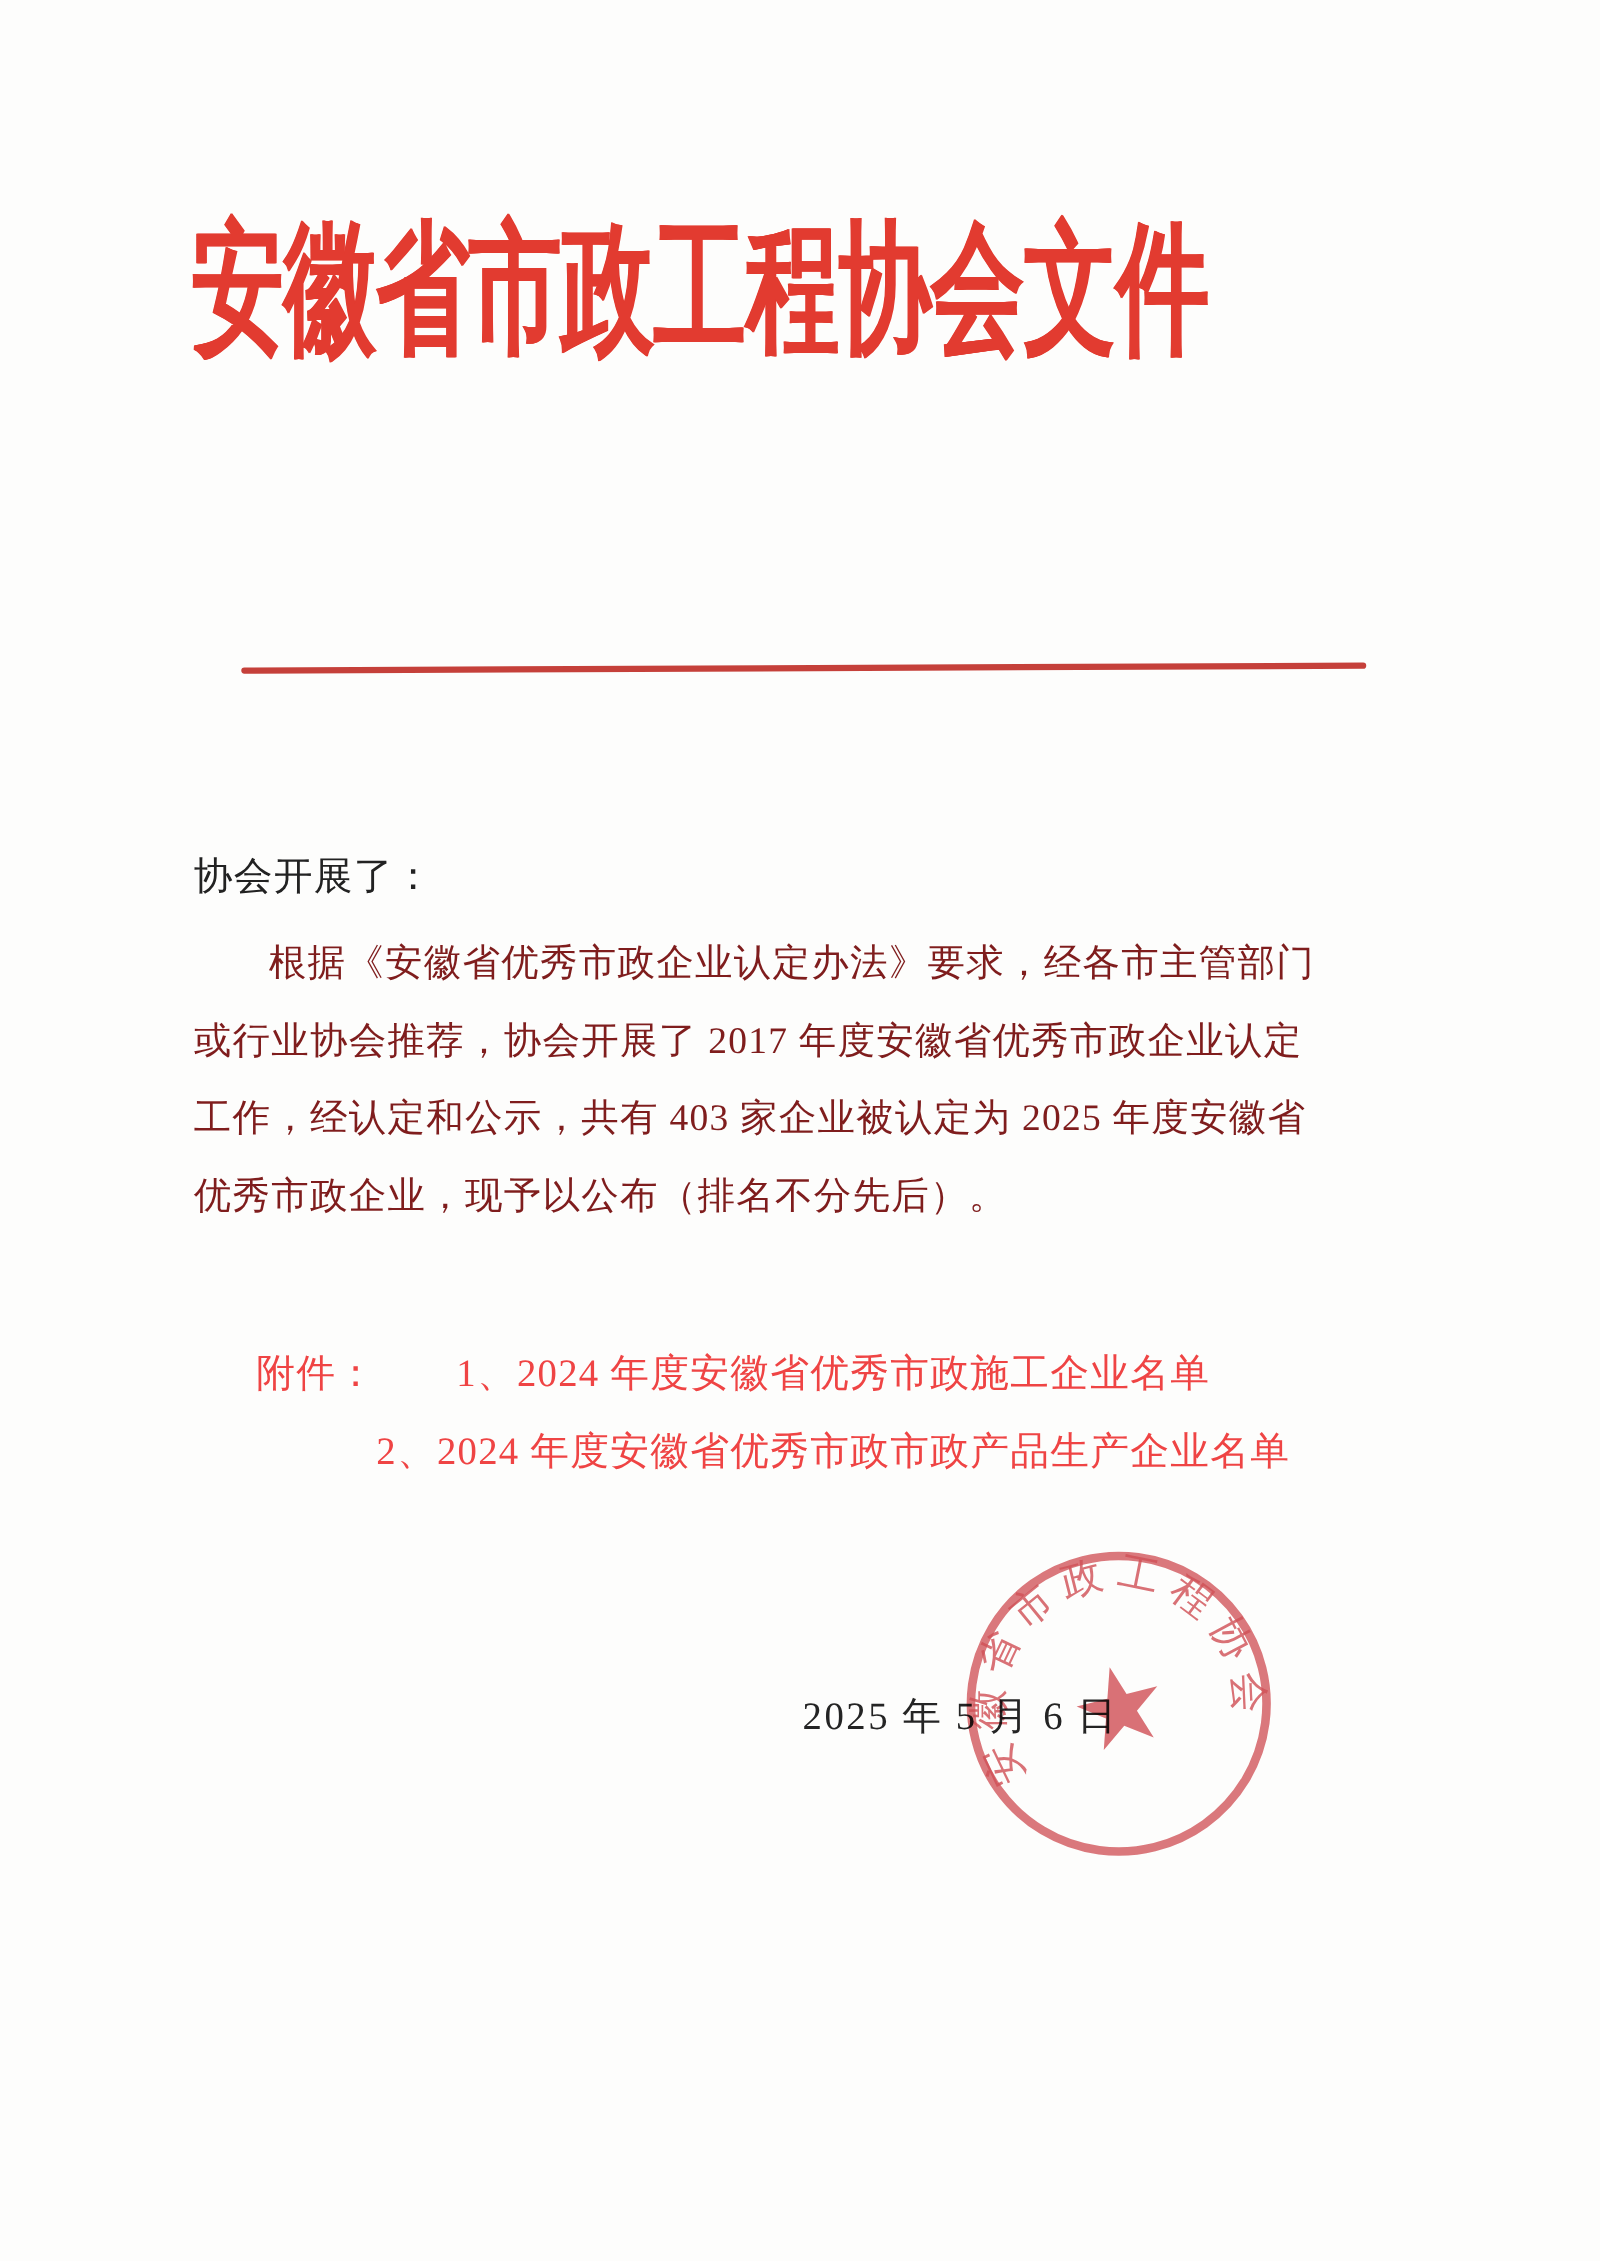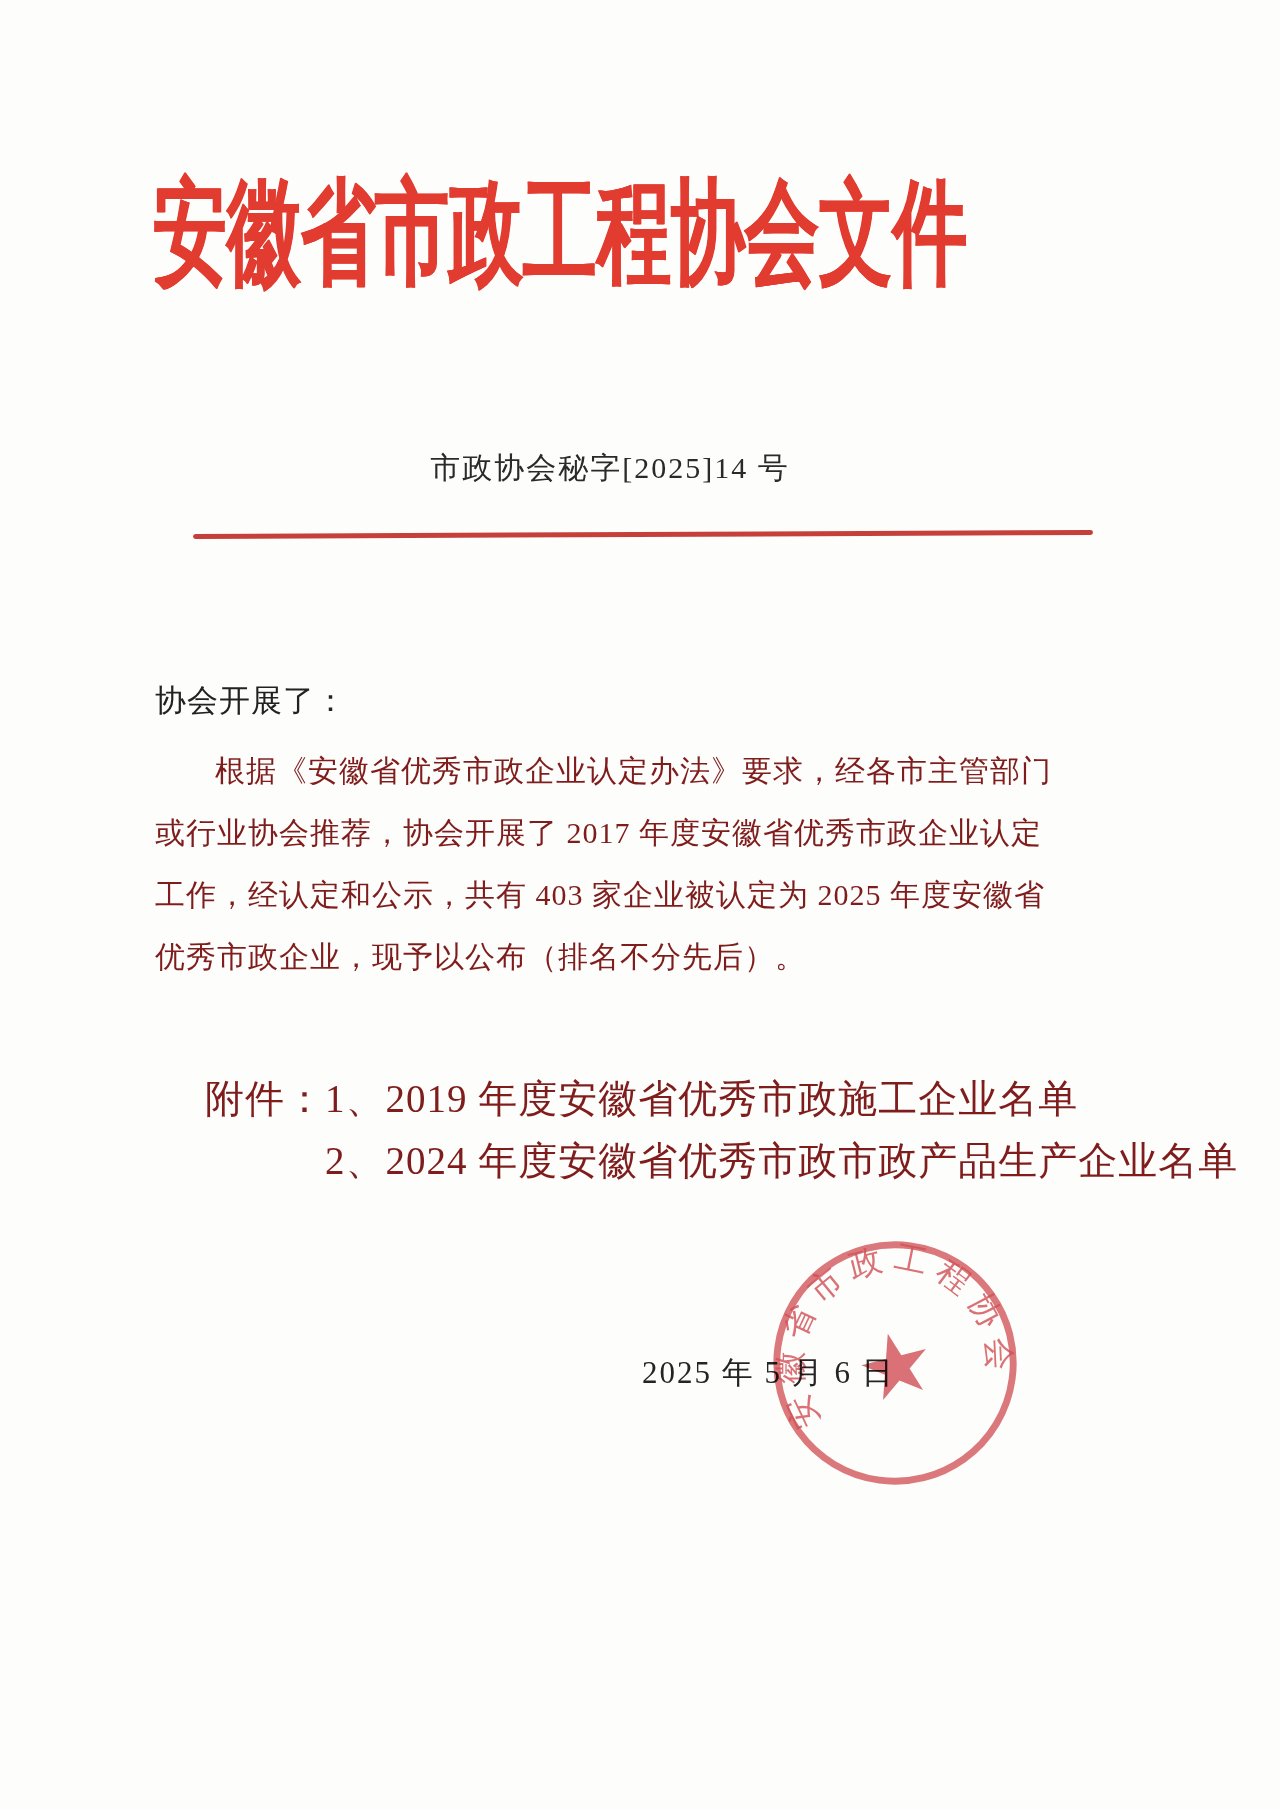"市政协会秘字[2025]14 号" div.doc-number { html: <div>市政协会秘字[2025]14 号</div> -> none }
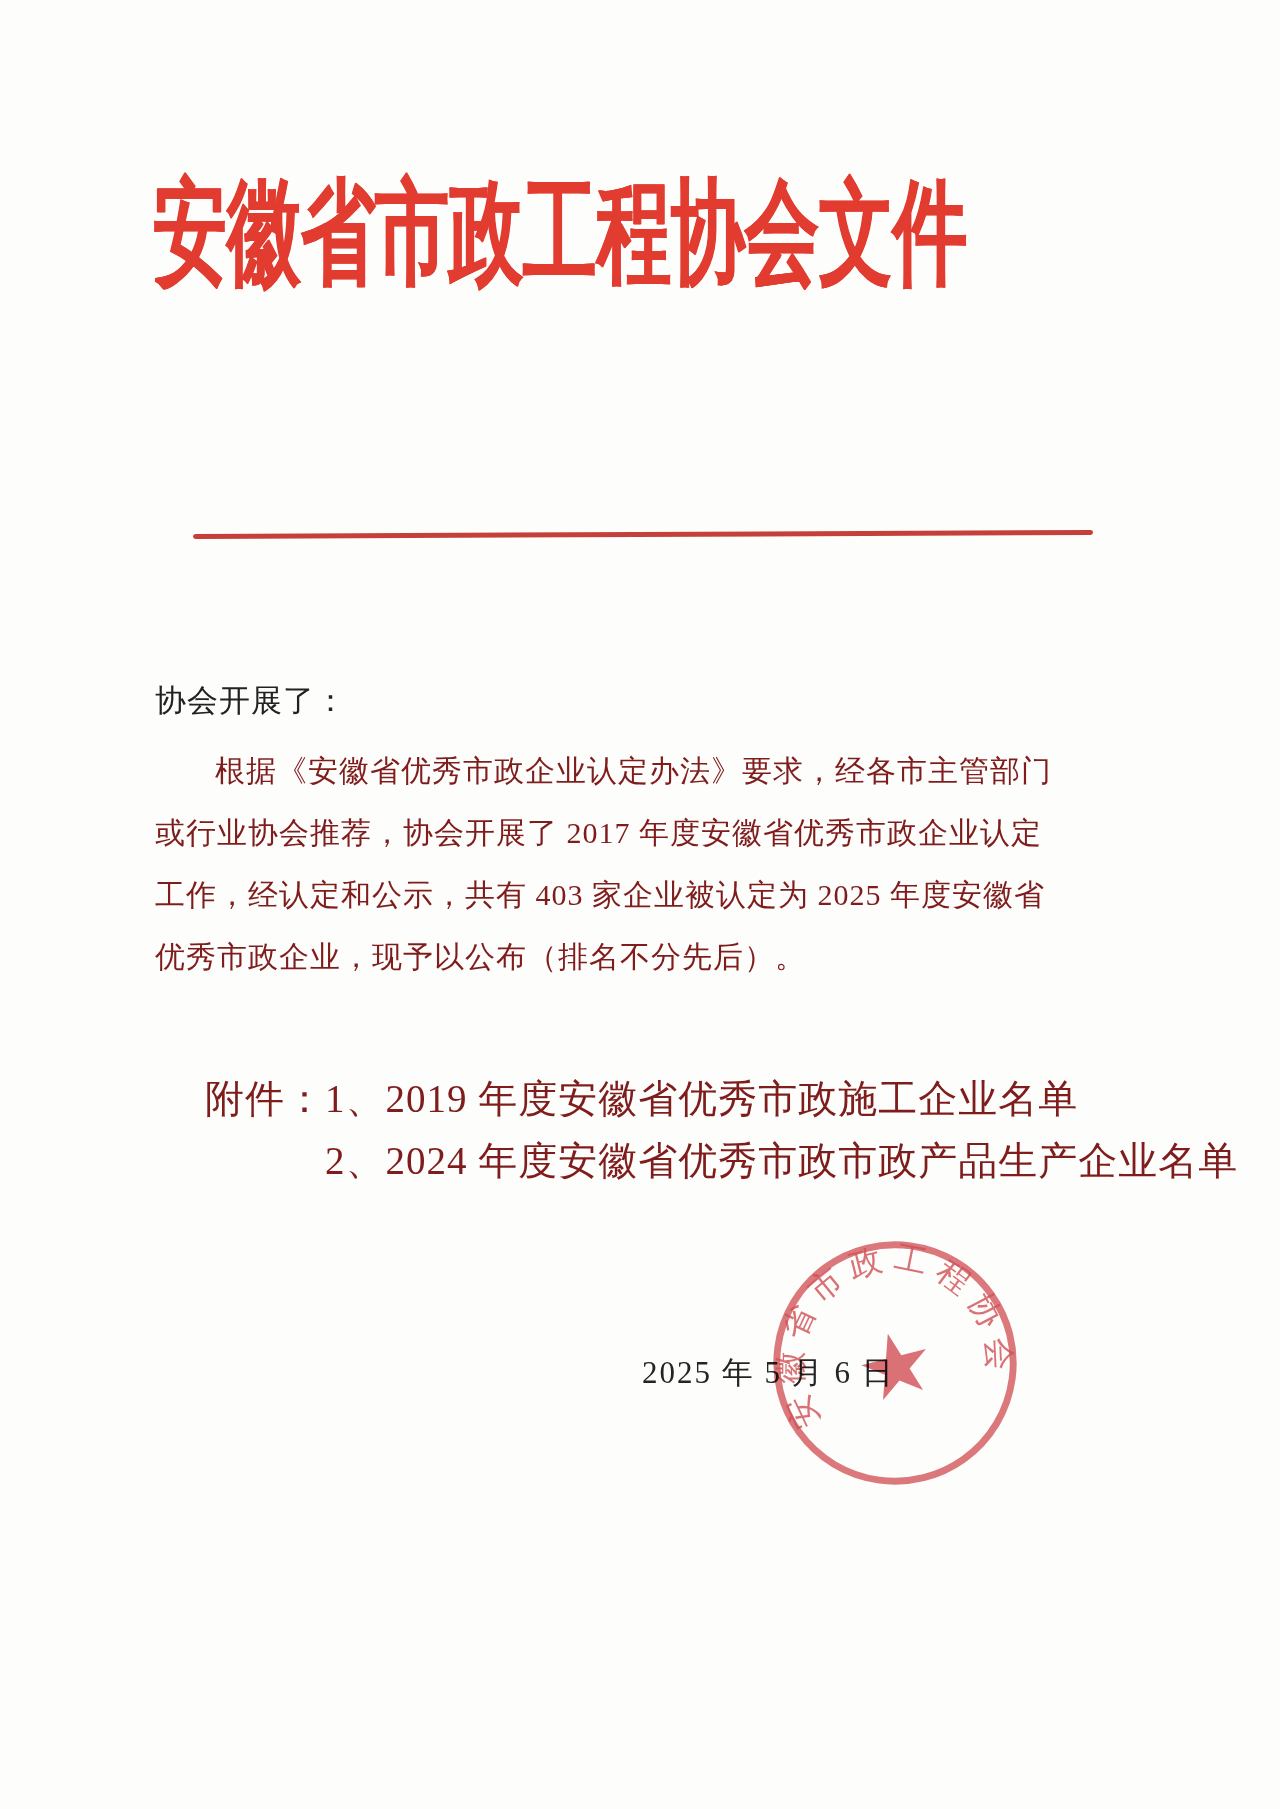"附件：" .attachments { color: #7f1d1d -> #ef4444; font-size: 39px -> 31px; text-align: none -> center }
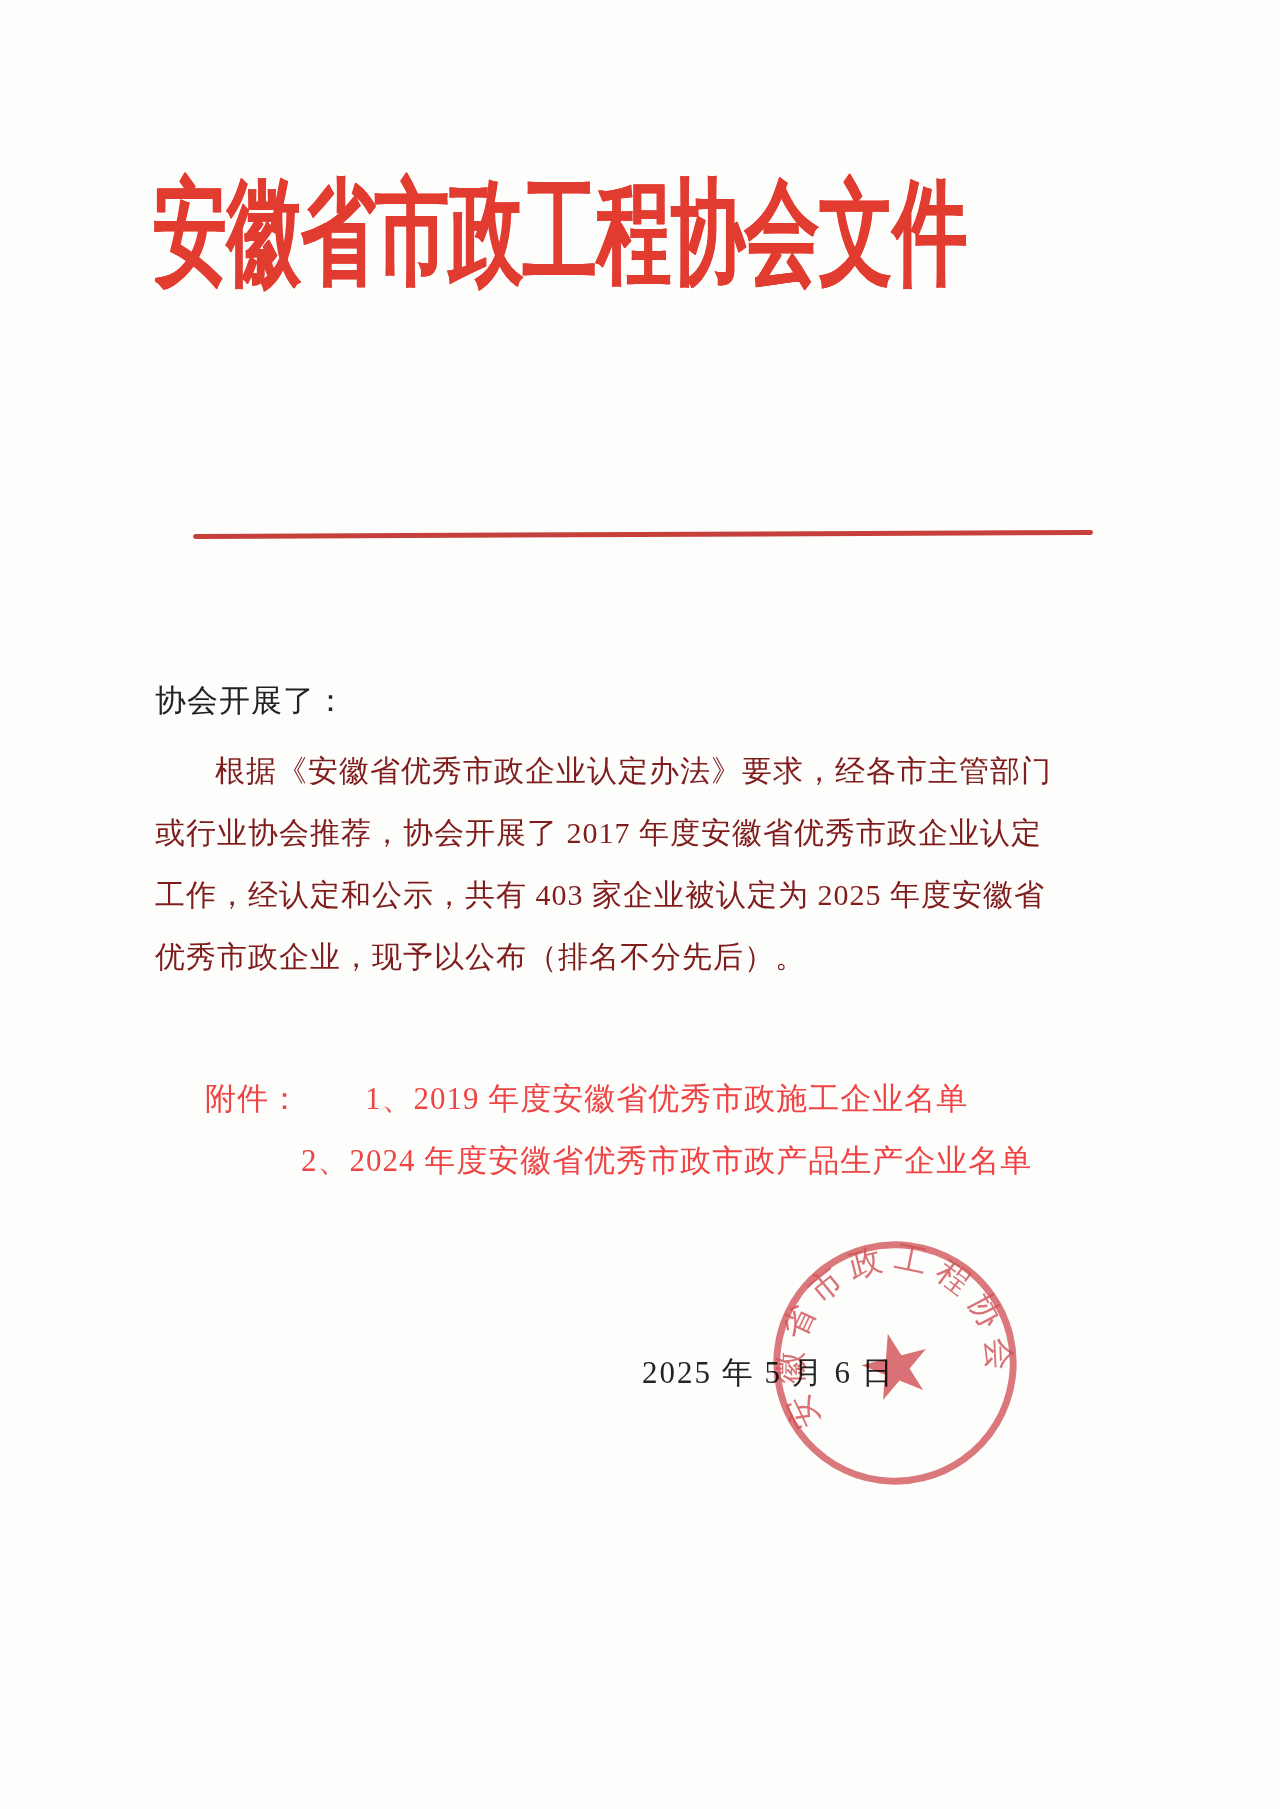"1、2019 年度安徽省优秀市政施工企业名单" div.attachment-item { text: 2019 -> 2024 }
